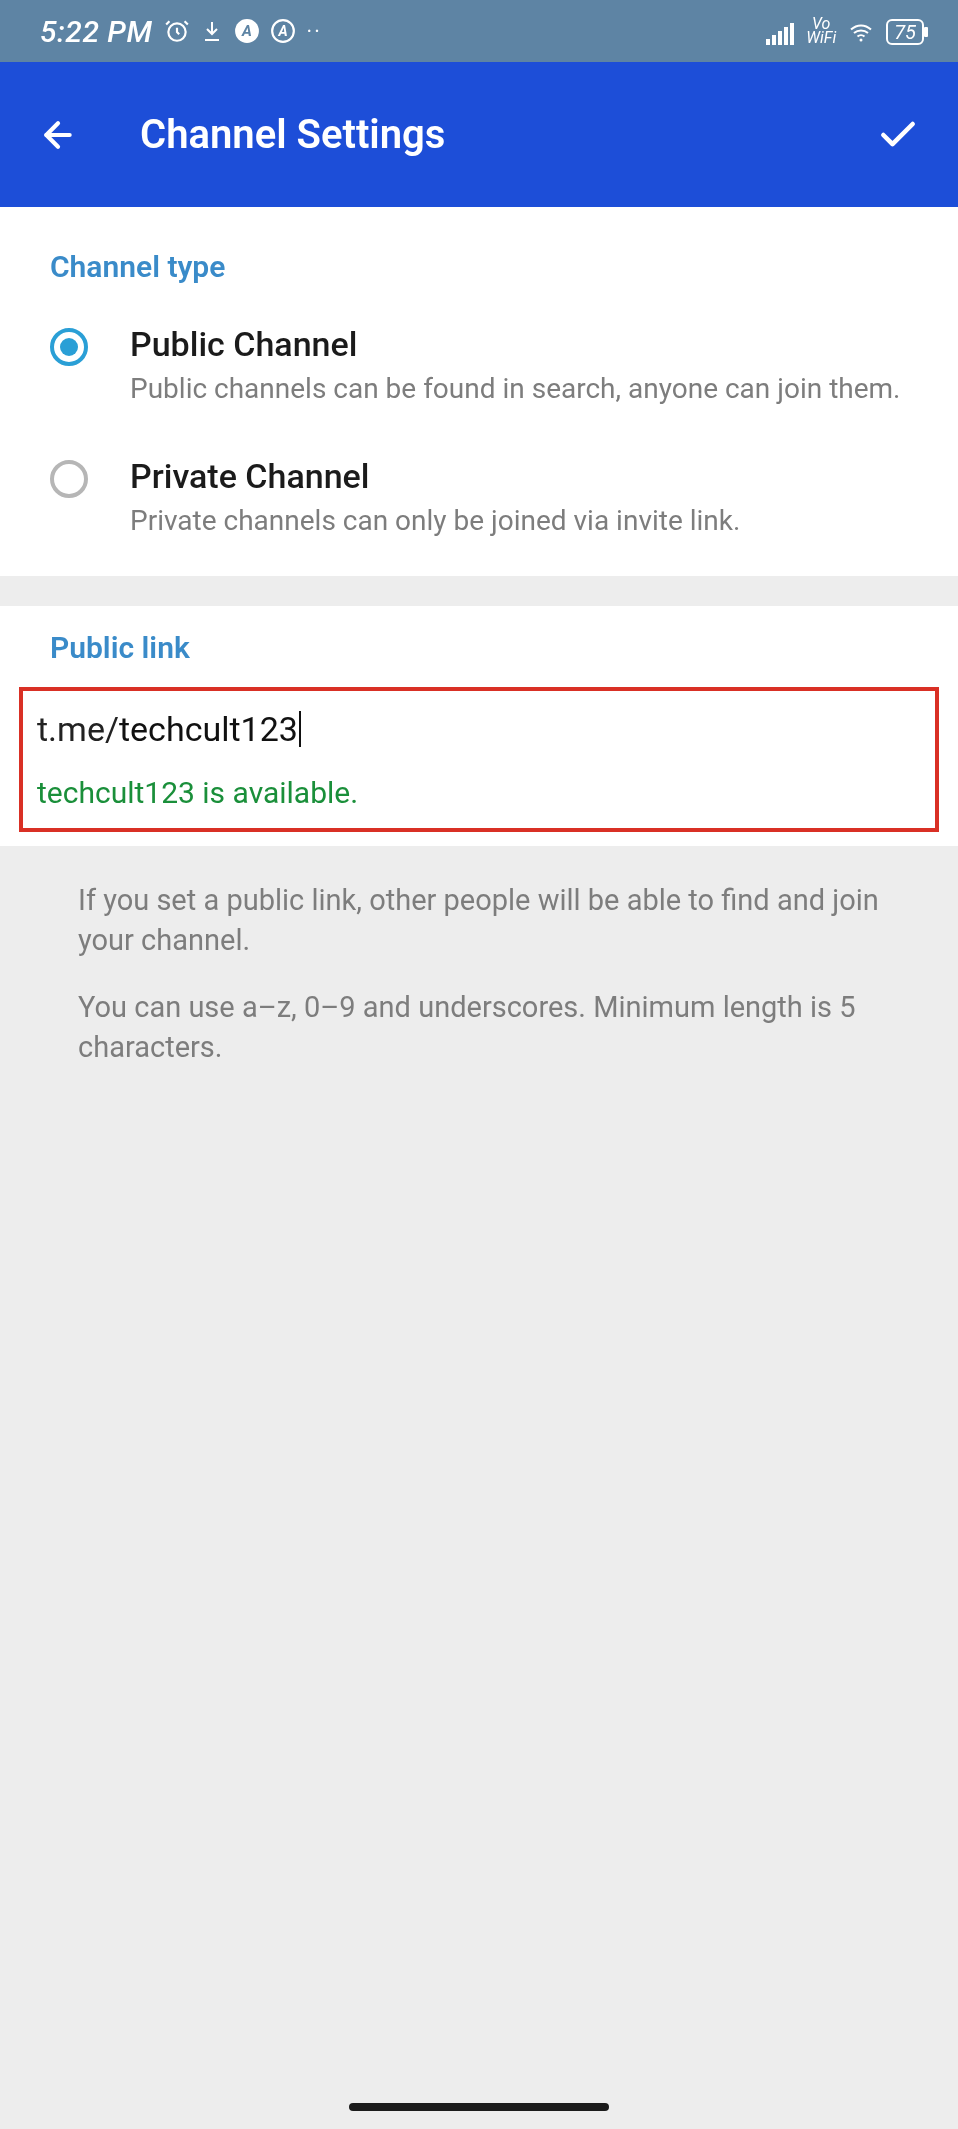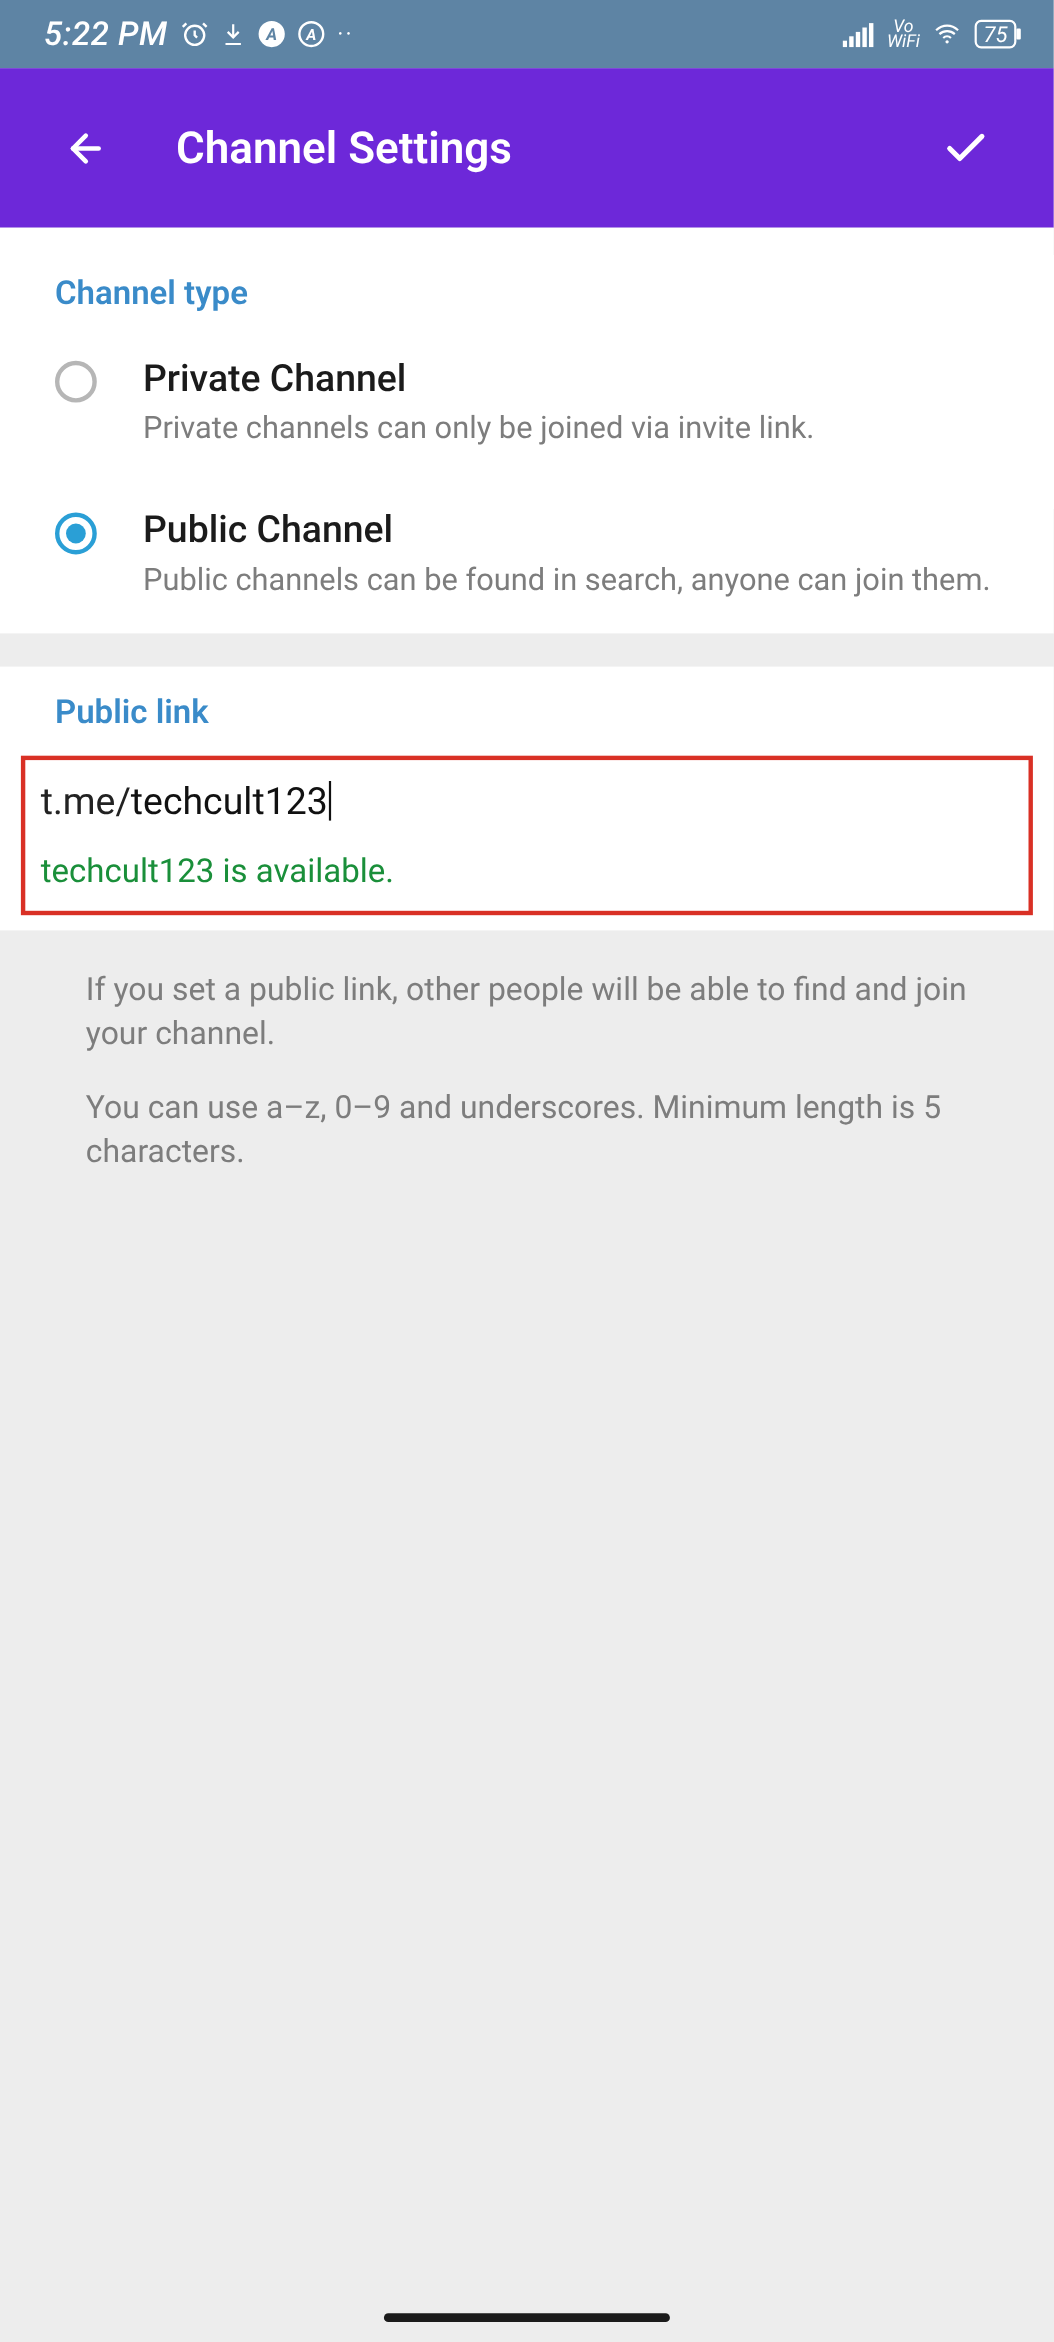"Vo" .status-right { align-items: center -> flex-end }
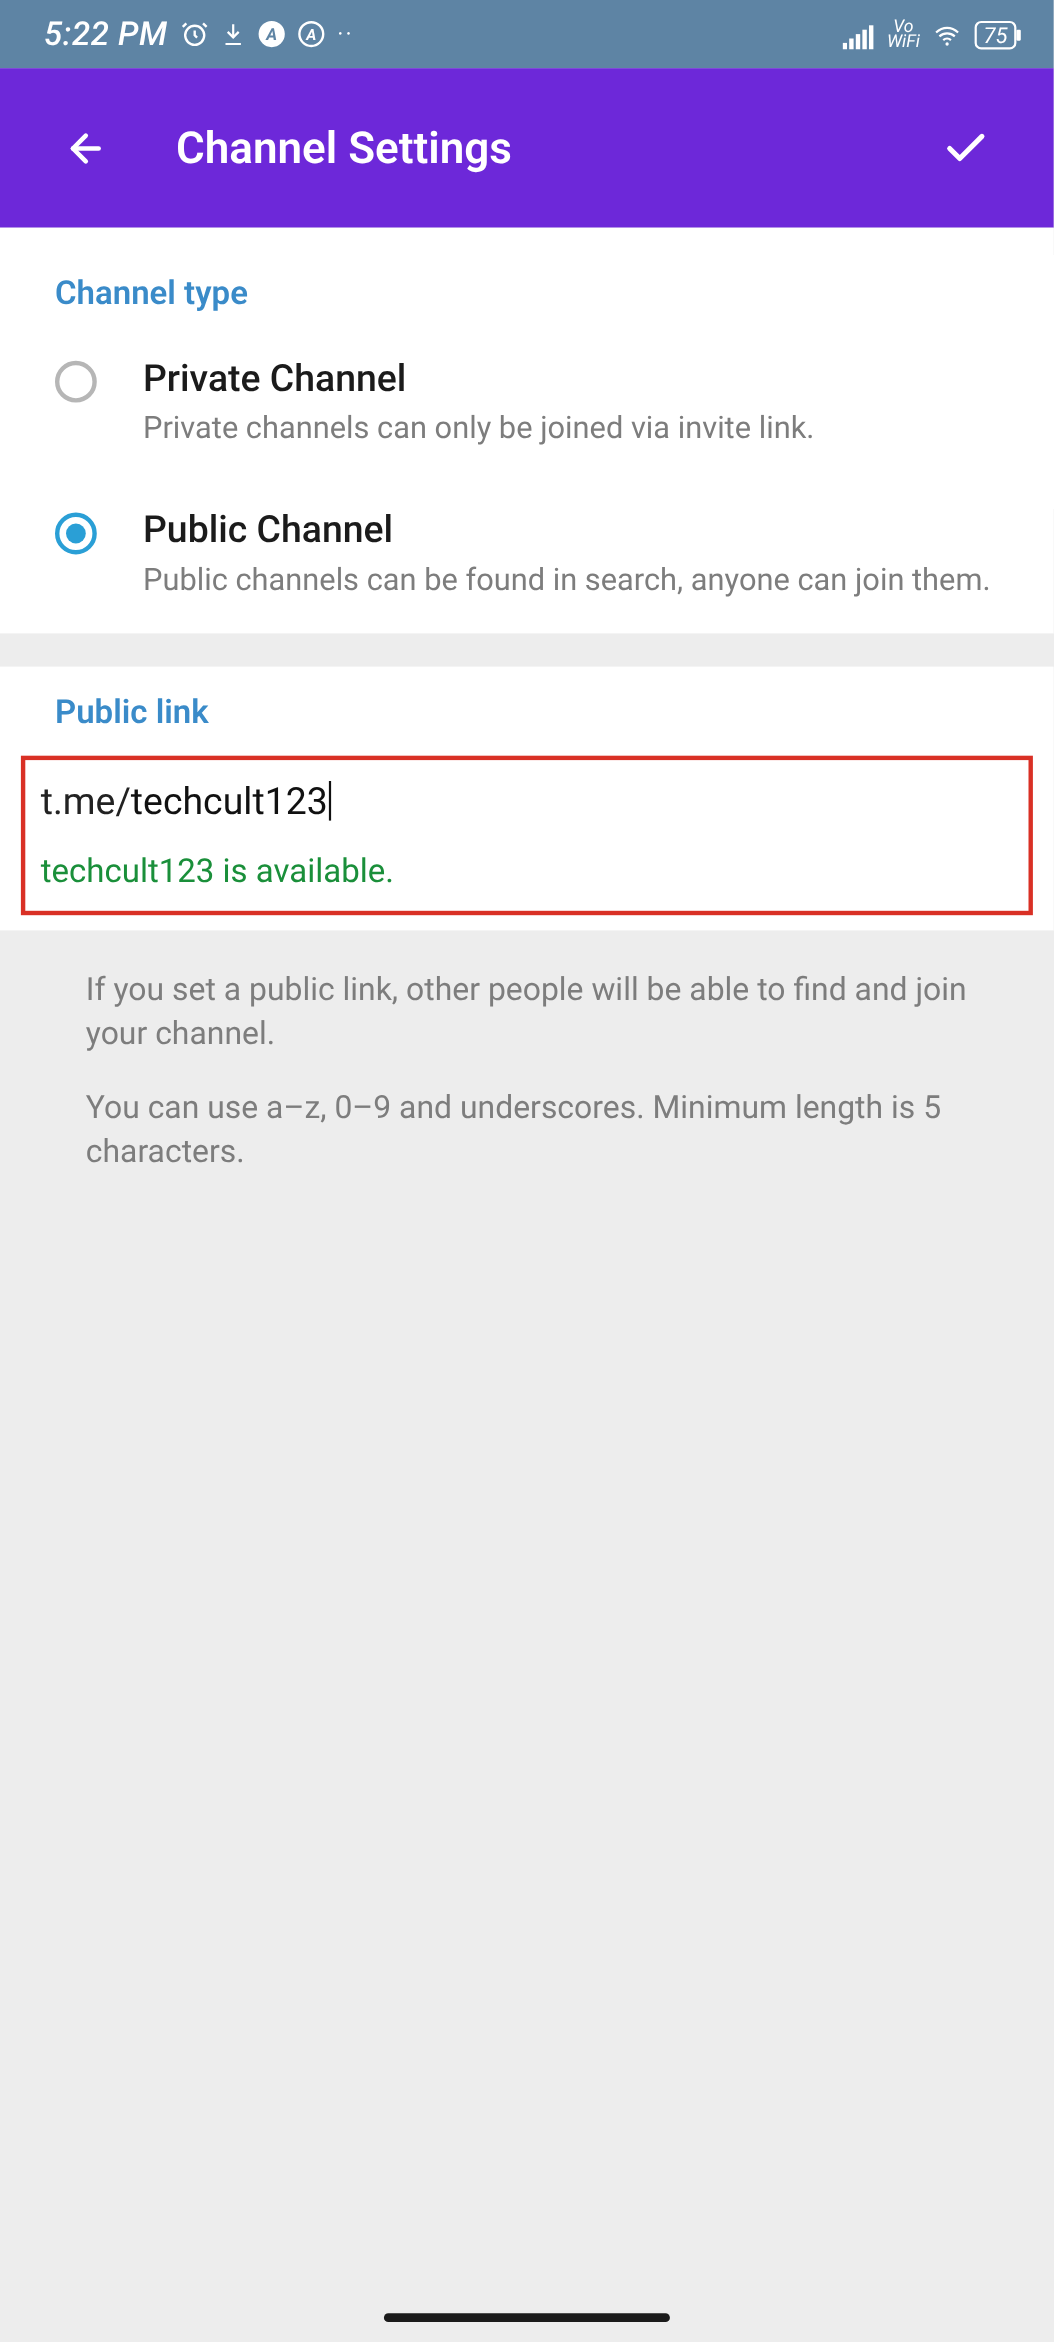"Channel Settings" .app-bar { background: #6d28d9 -> #1d4ed8; padding: 0 56px -> 0 36px }
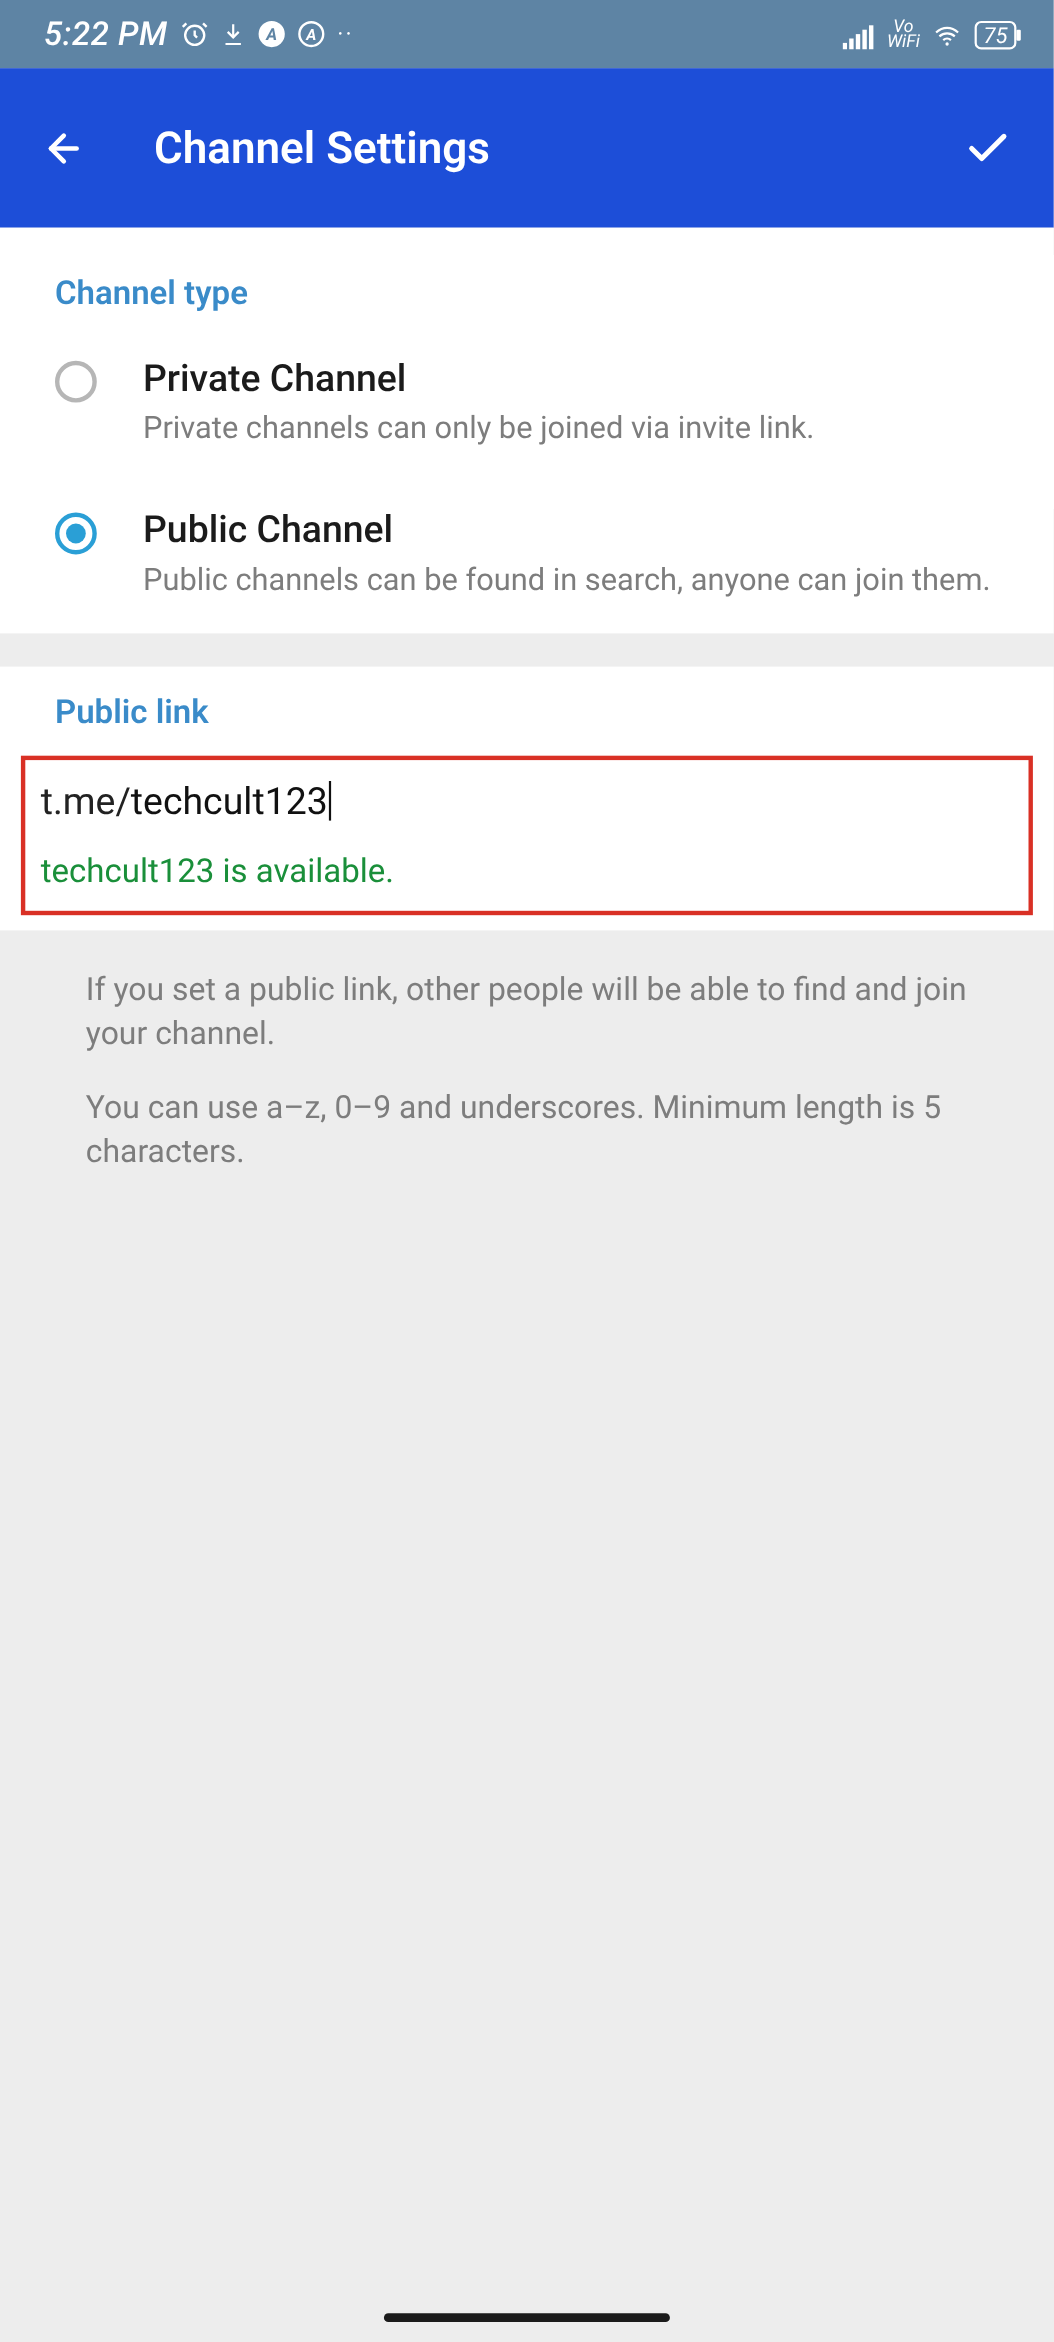"Private Channel" div.option { order: before "Public Channel" -> after "Public Channel" }
